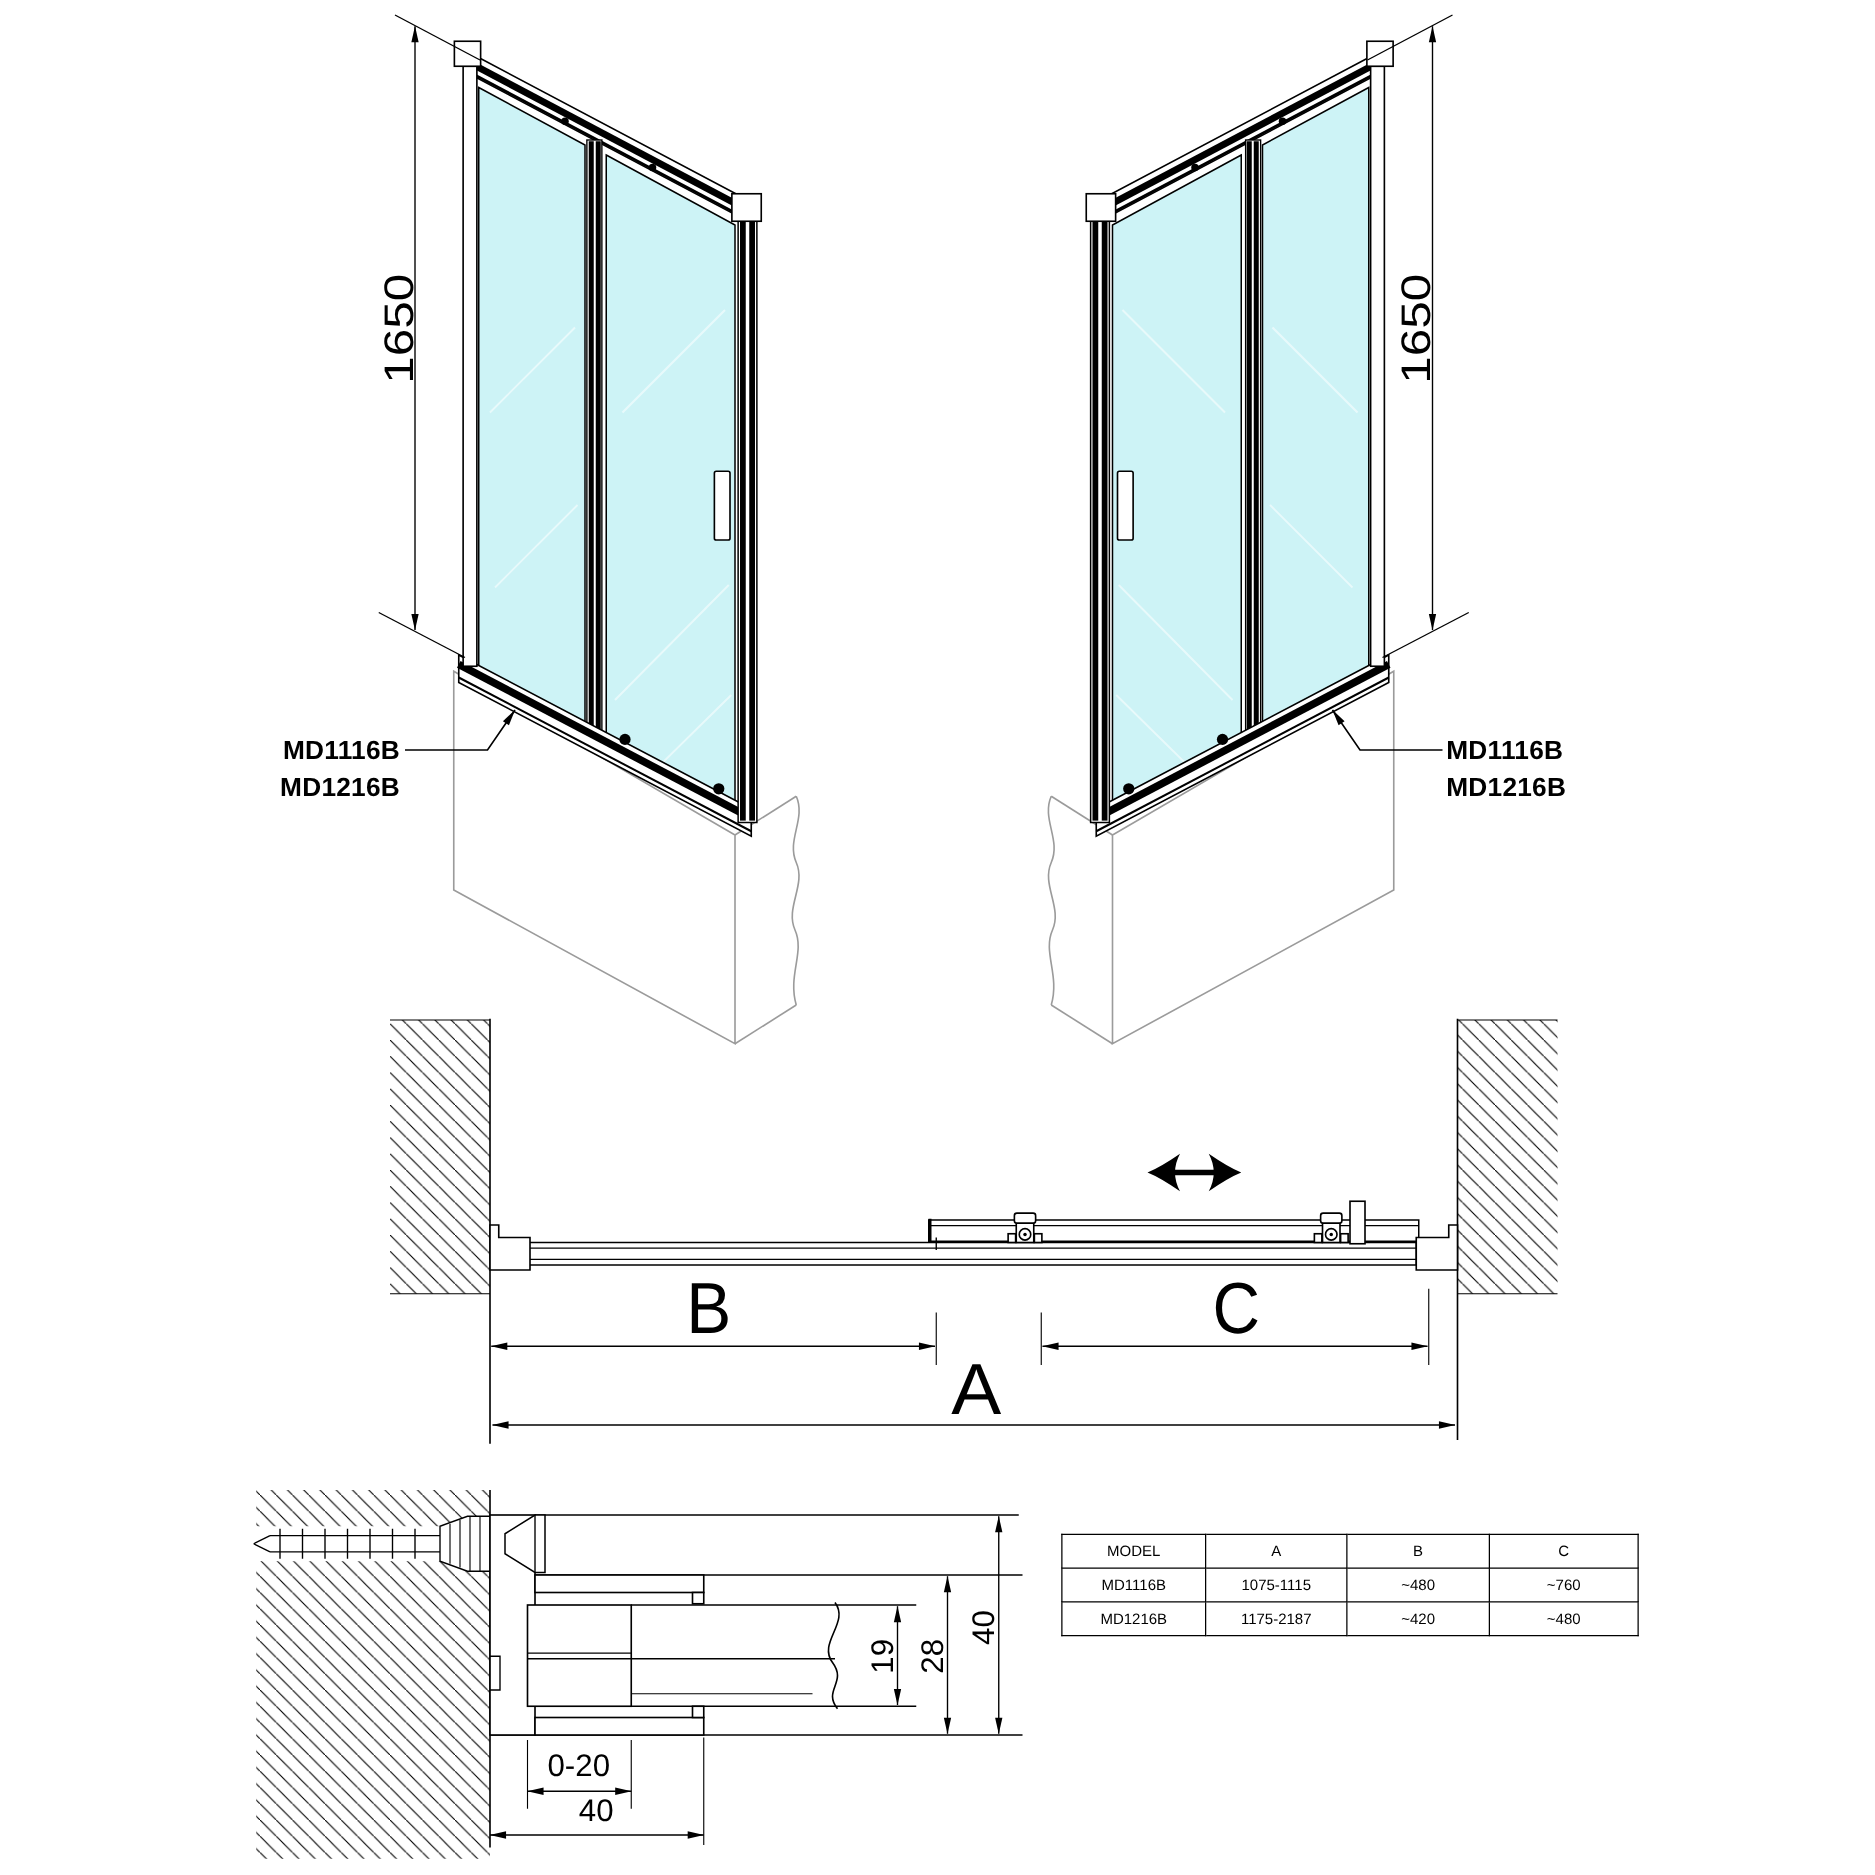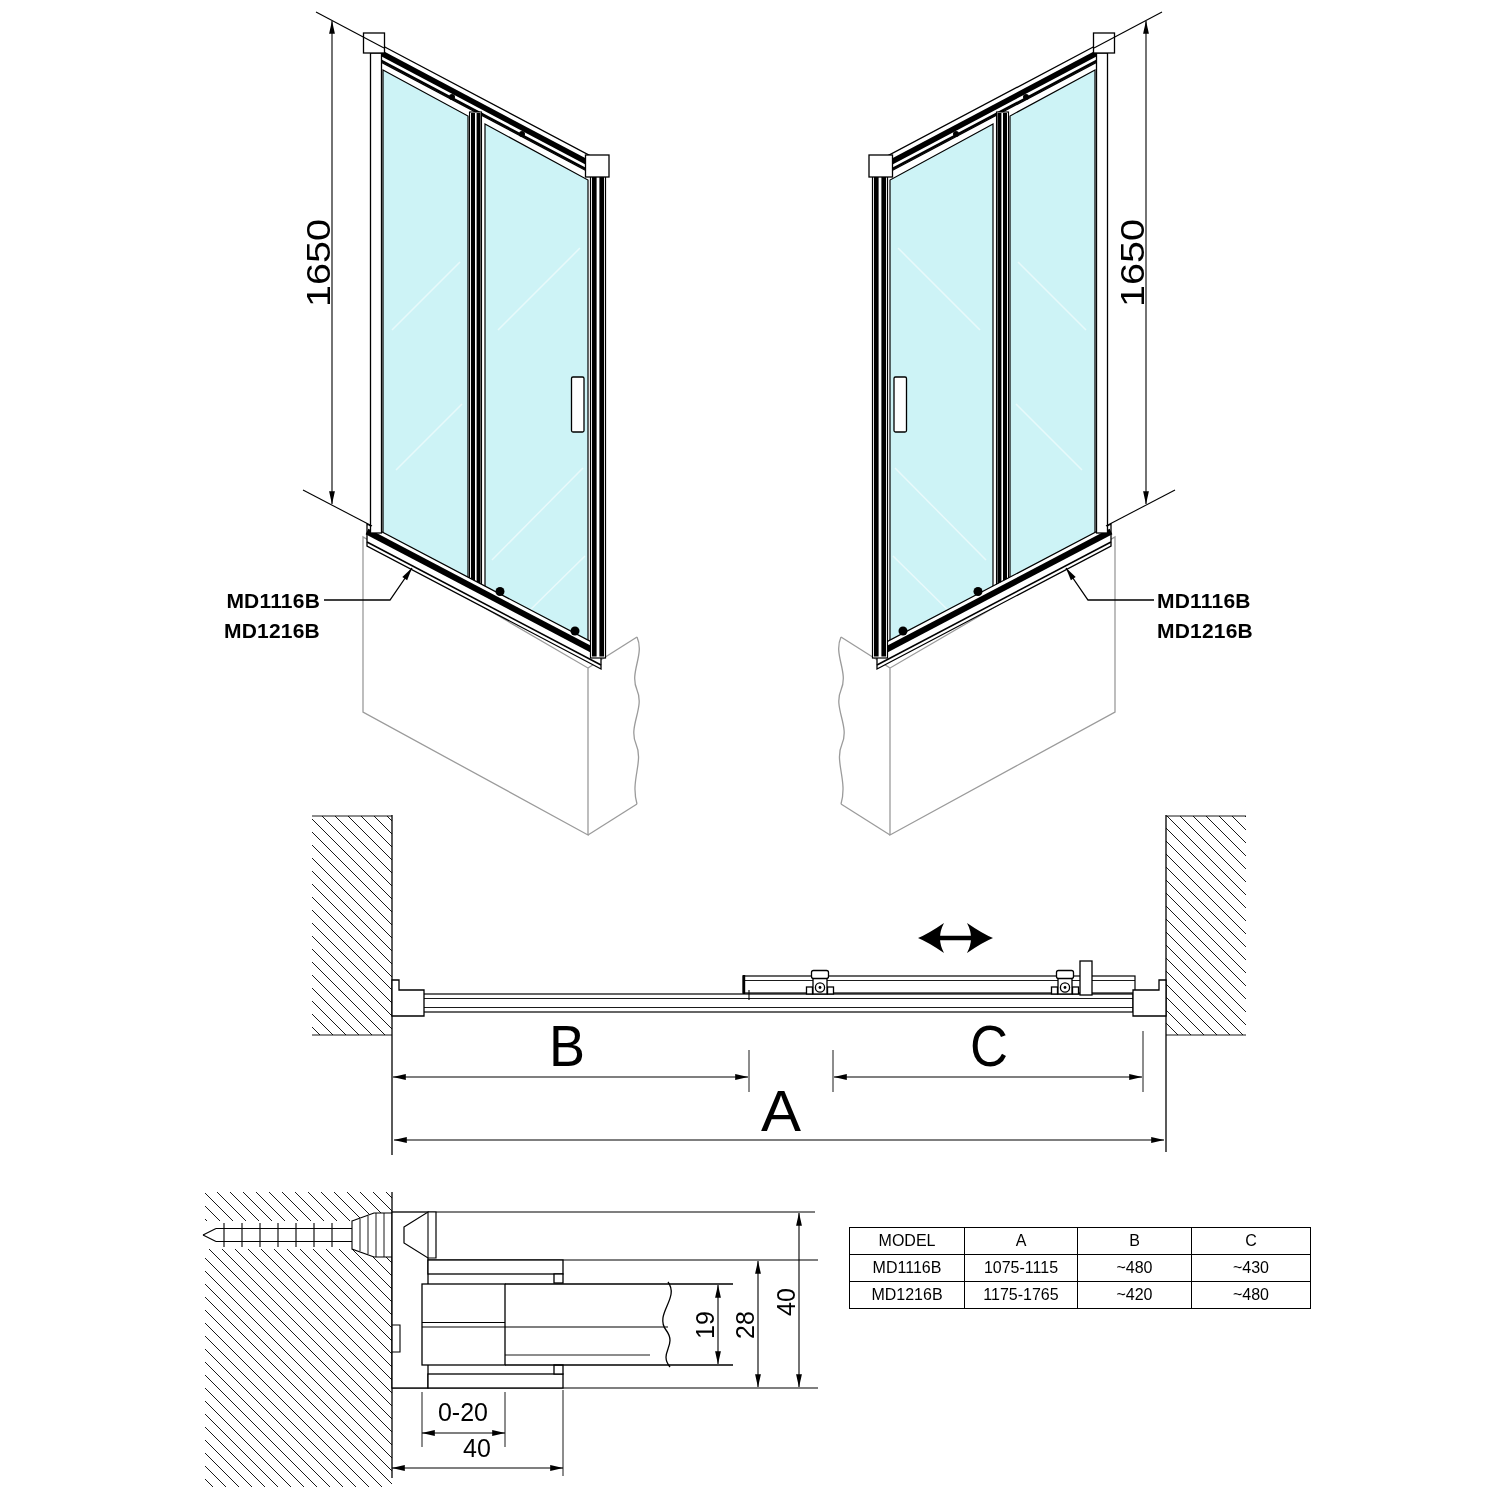"MODEL" .spec-table { font-size: 16px -> 12px }
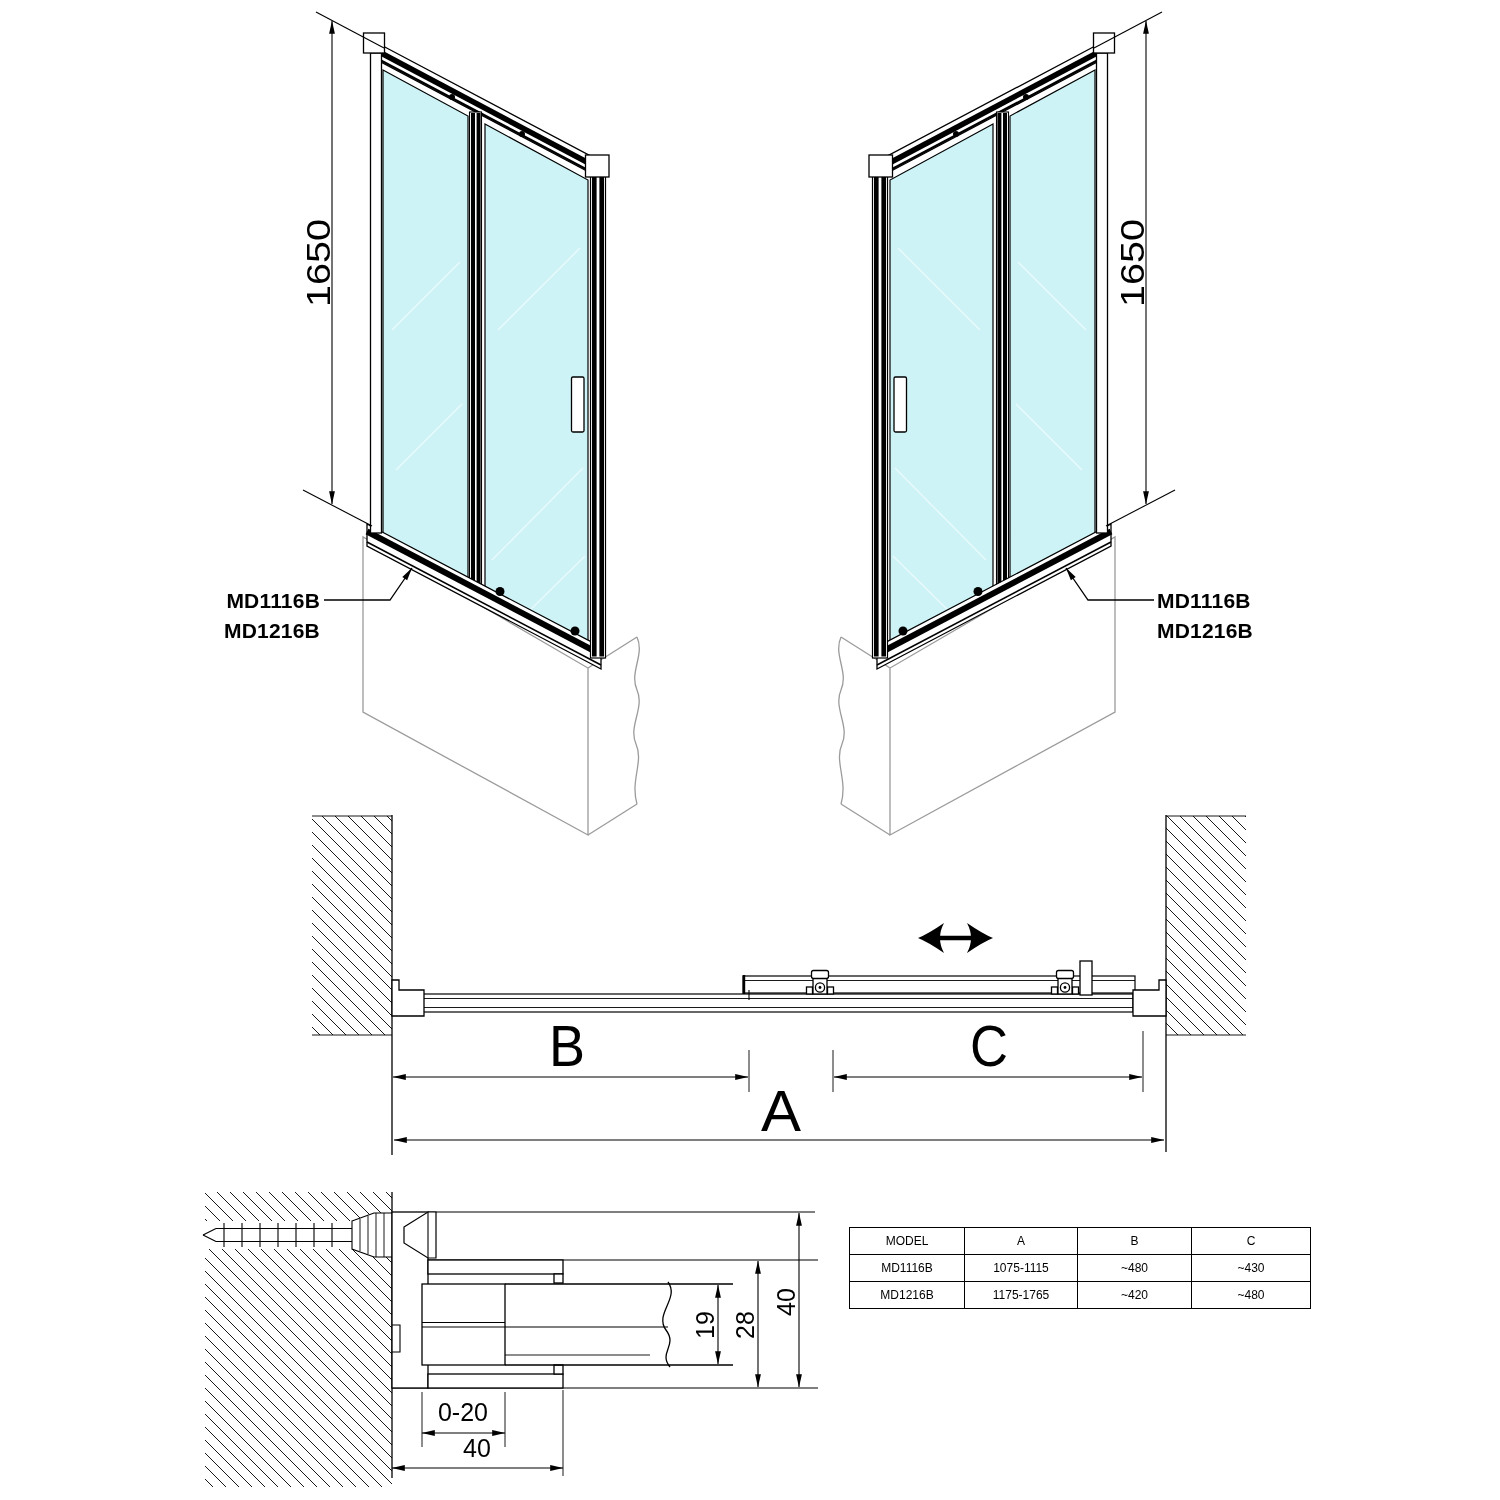"~430" td { text: 430 -> 760 }
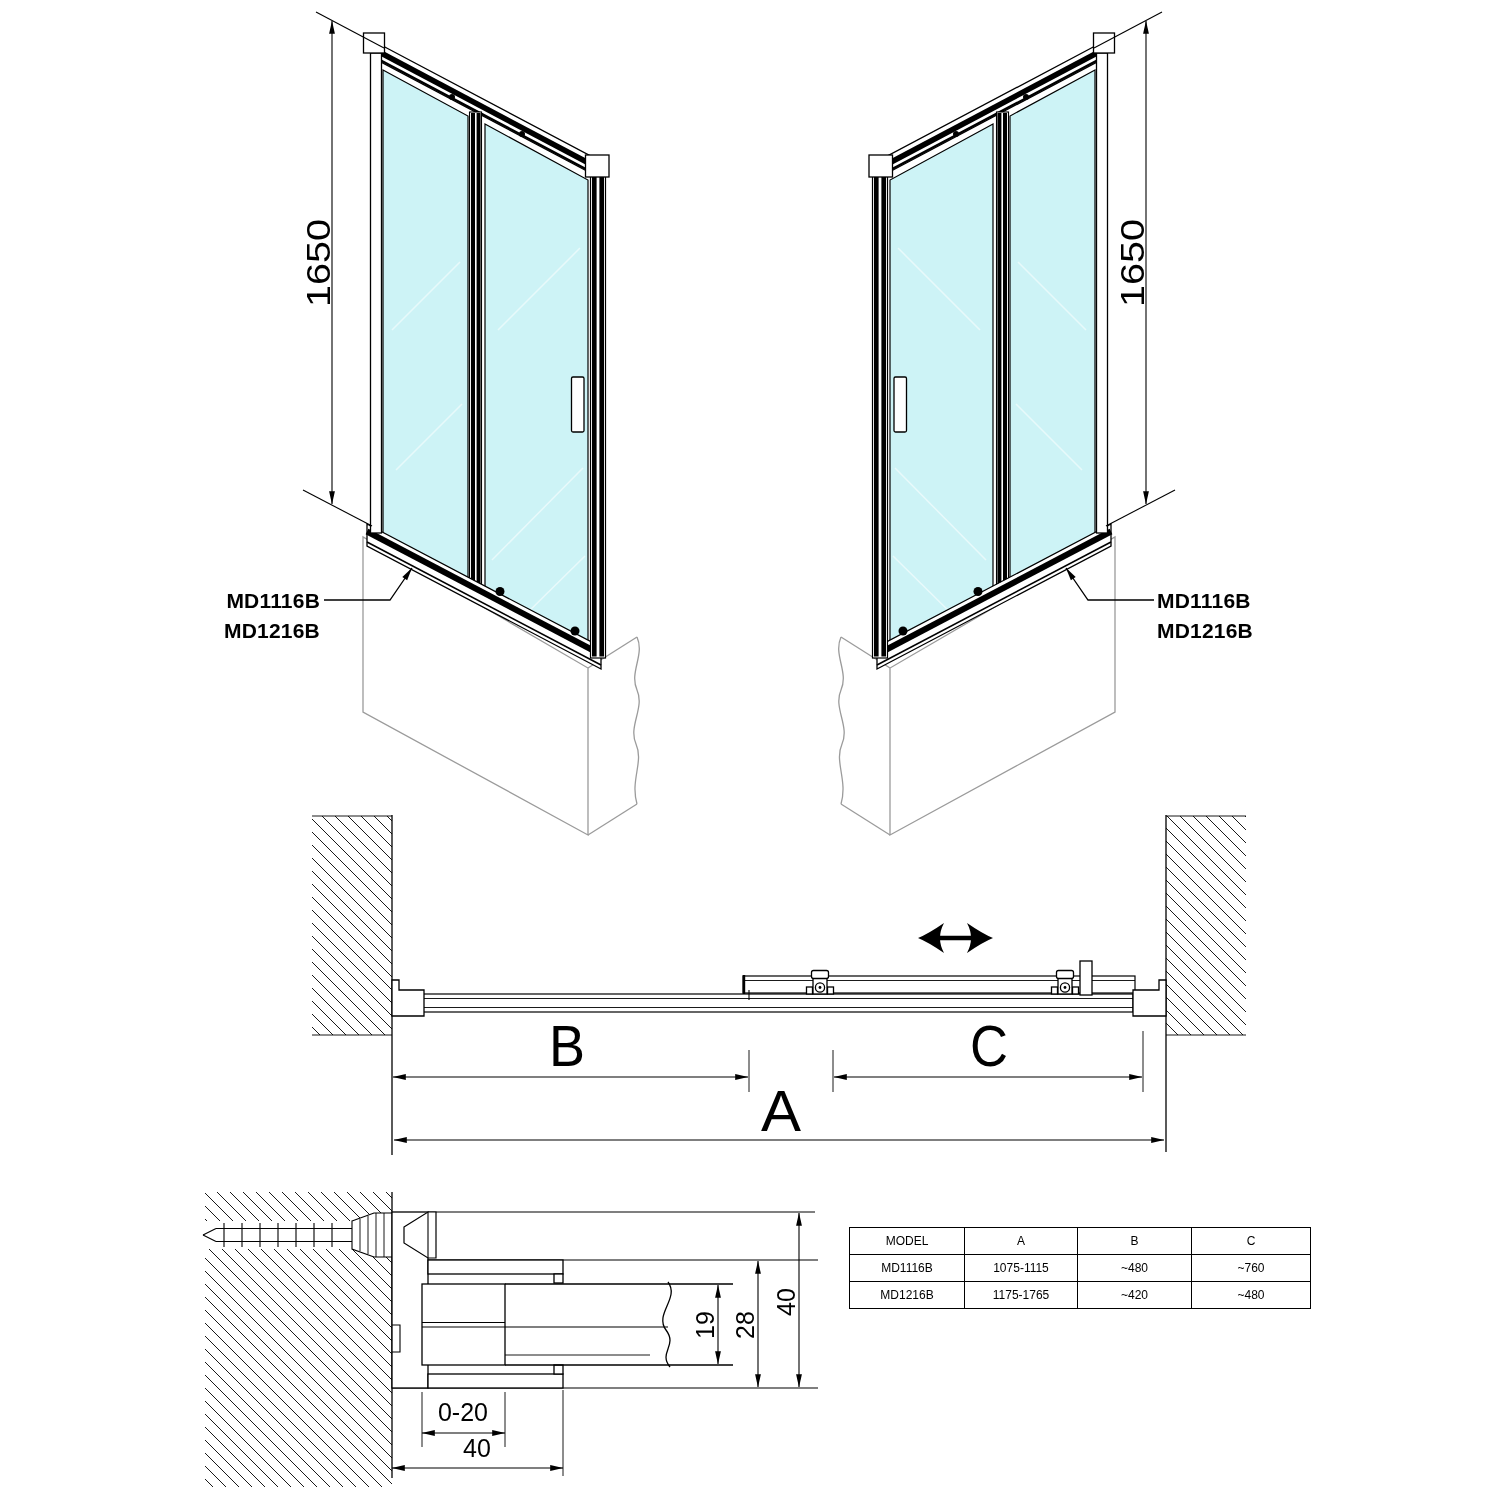"1175-1765" td { text: 1175-1765 -> 1175-2187 }
